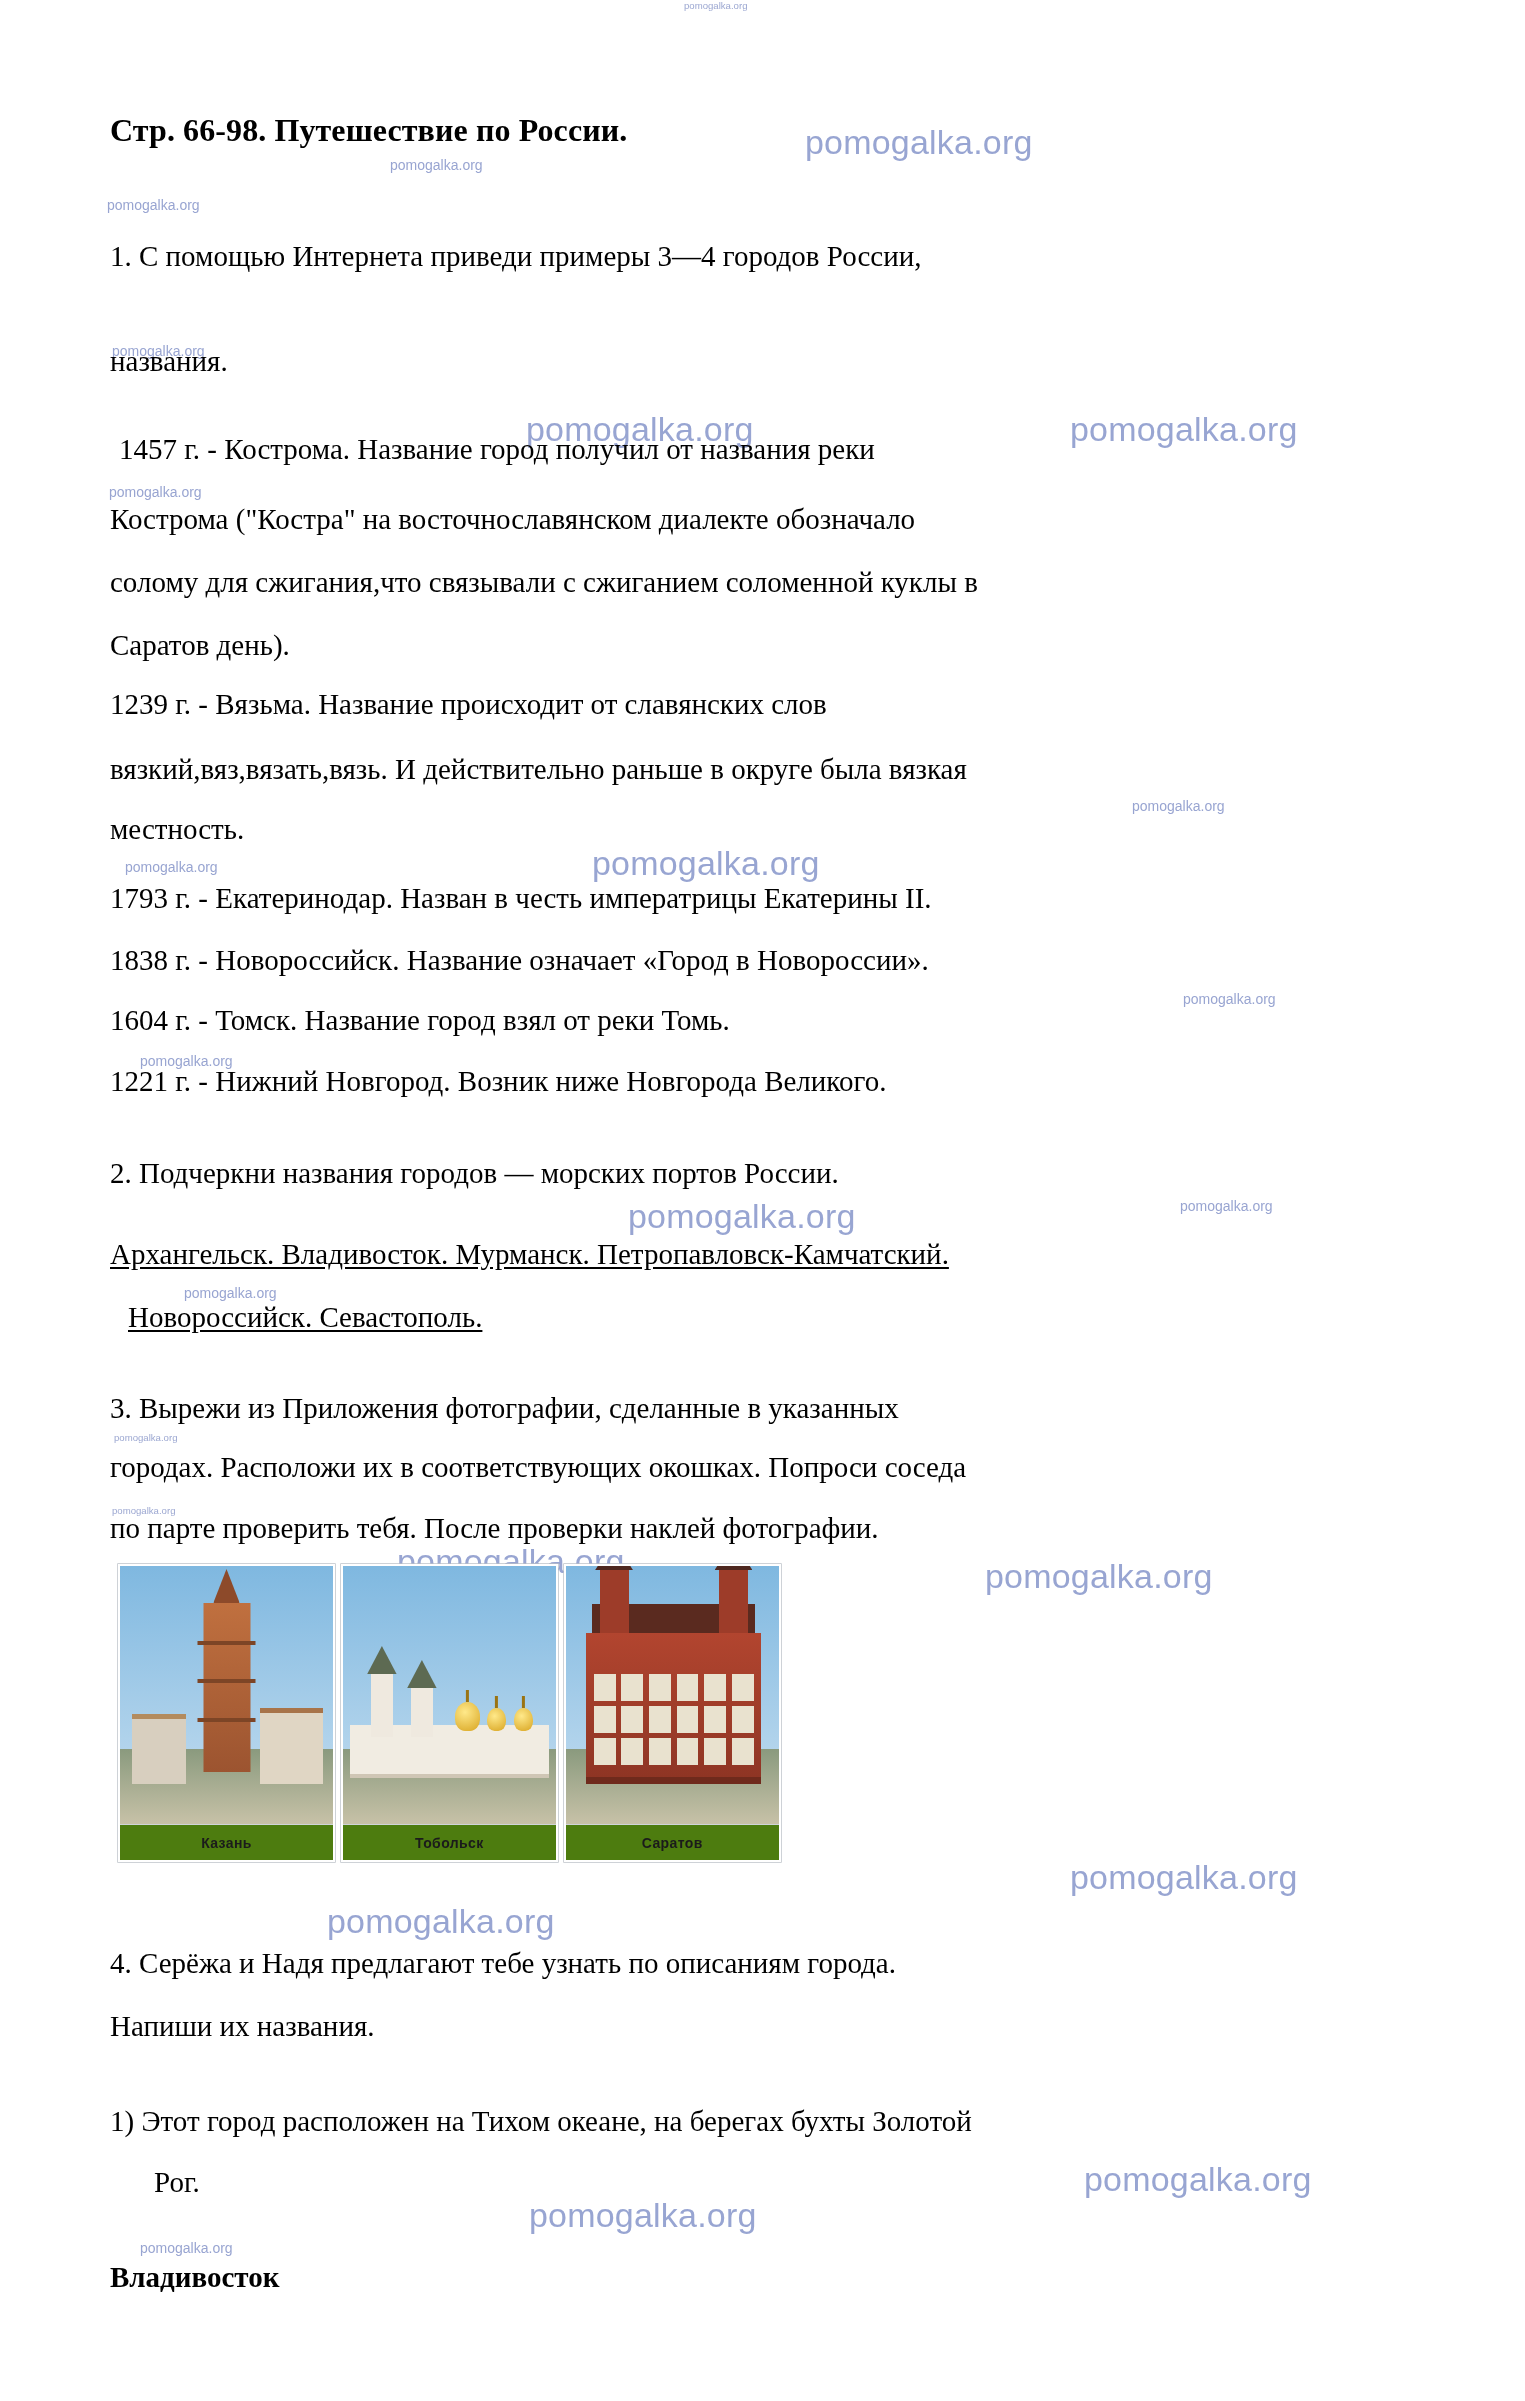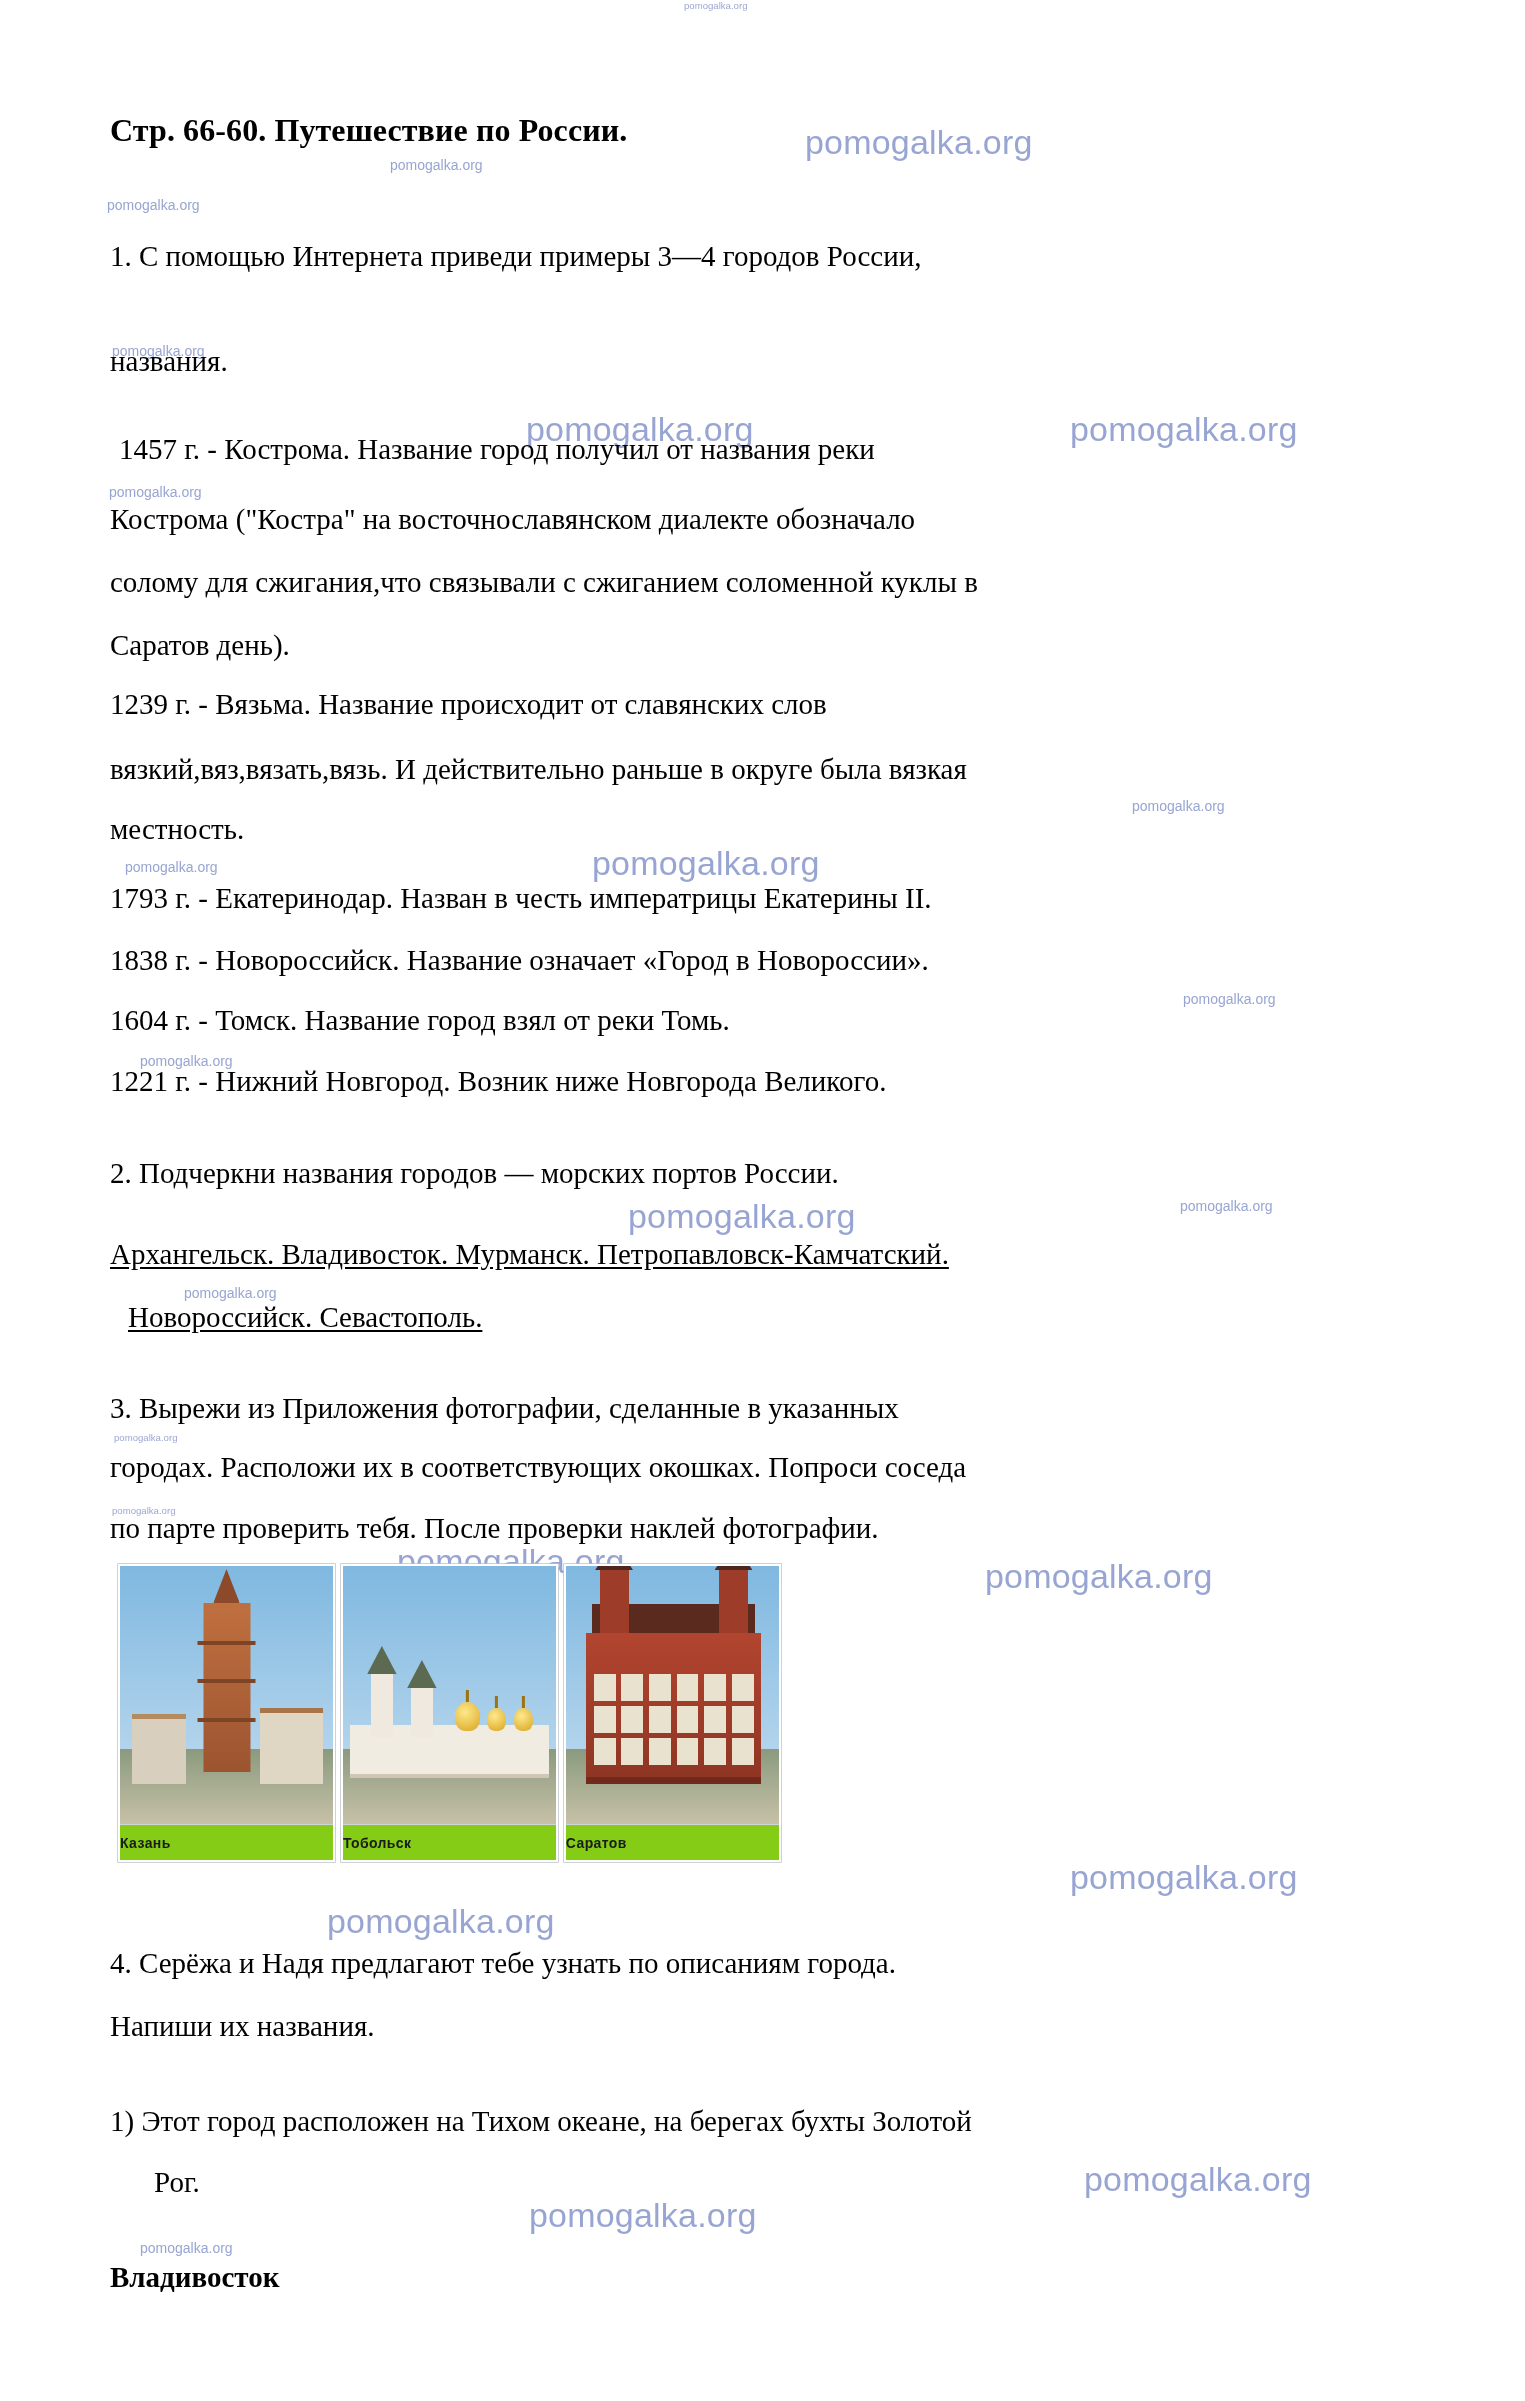"Стр. 66-60. Путешествие по России." div.title { text: 66-60 -> 66-98 }
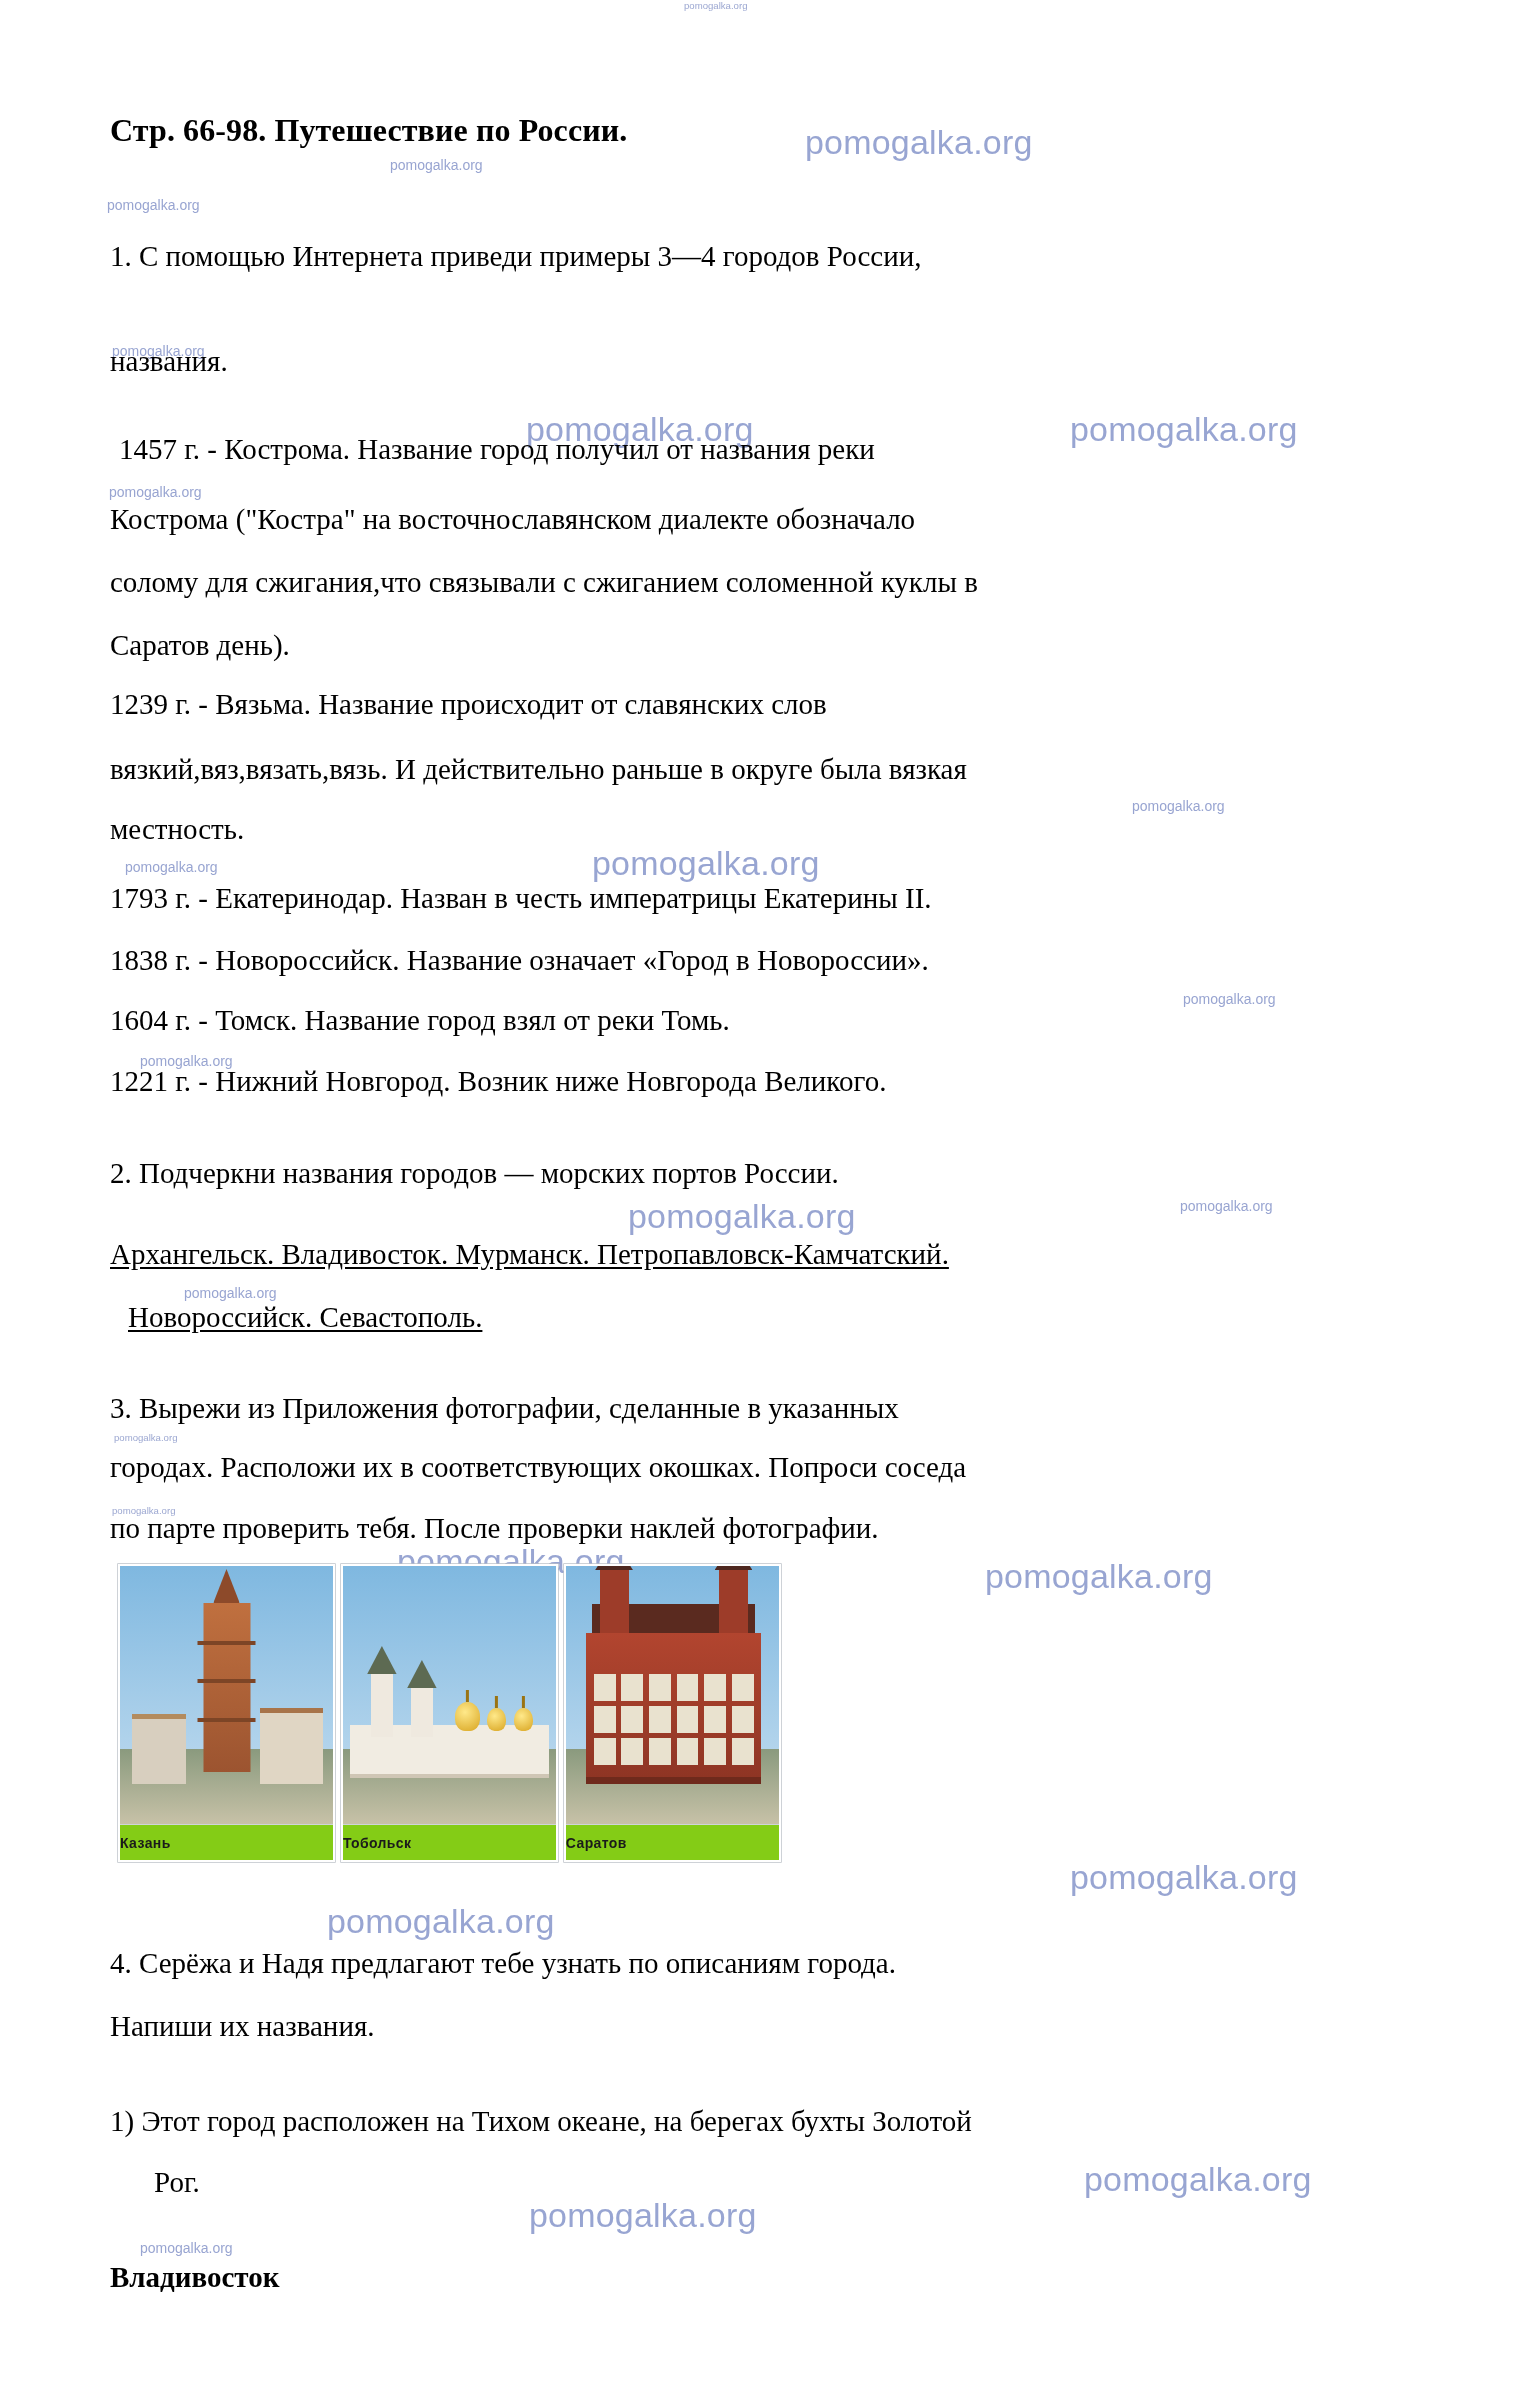"Казань" .caption-band { background: #84cc16 -> #4d7c0f; justify-content: none -> center }
